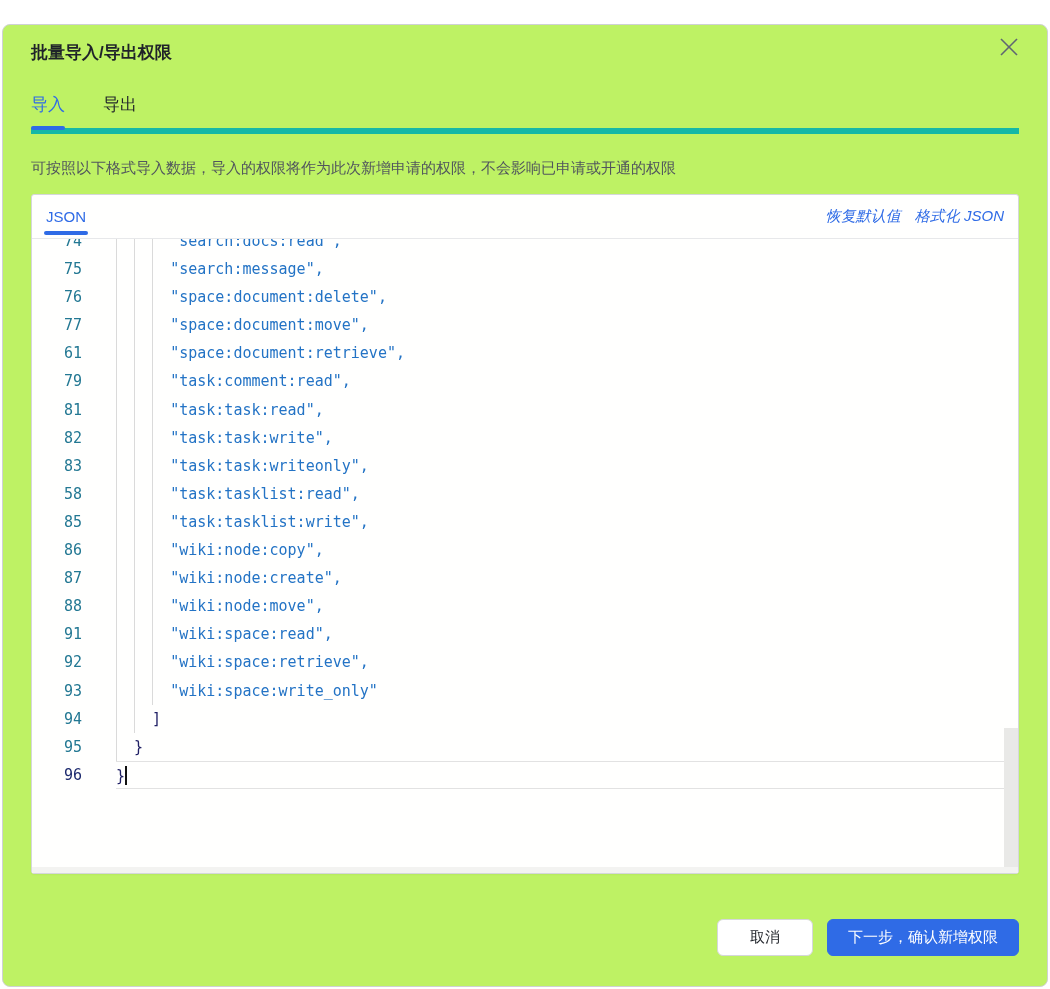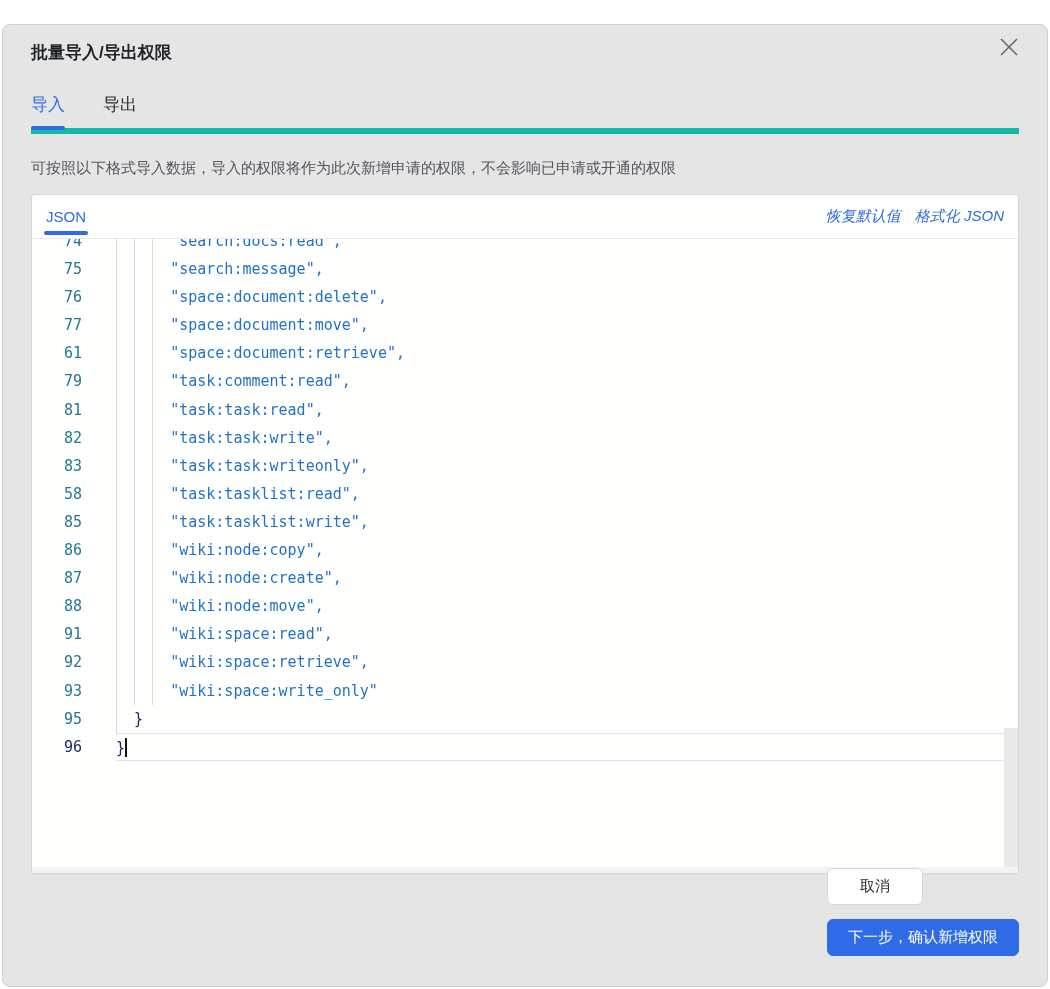"批量导入/导出权限" .dialog { background: #e5e5e5 -> #bef264 }
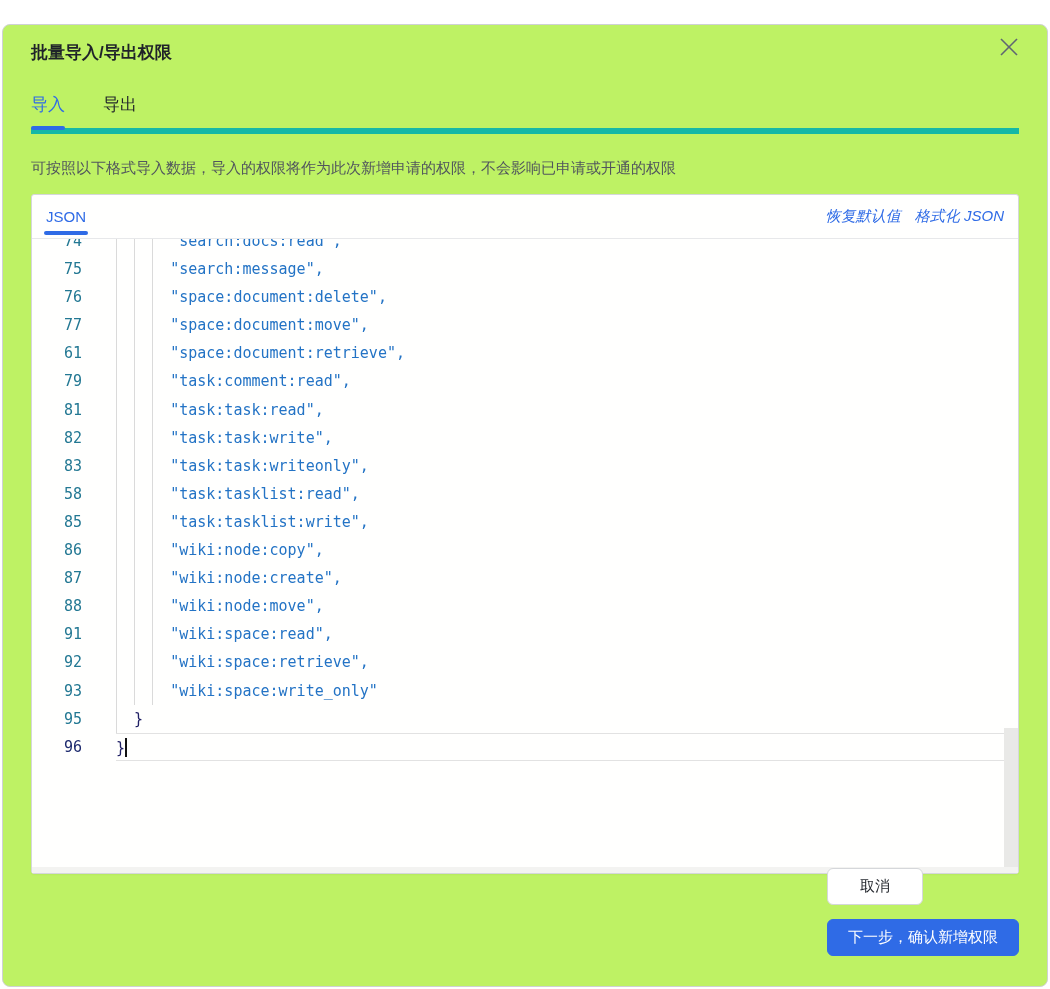"94" div.code-row { html: none -> <div> <span>94</span> <span><i></i><i></i><span> ]</span></span> </div> }
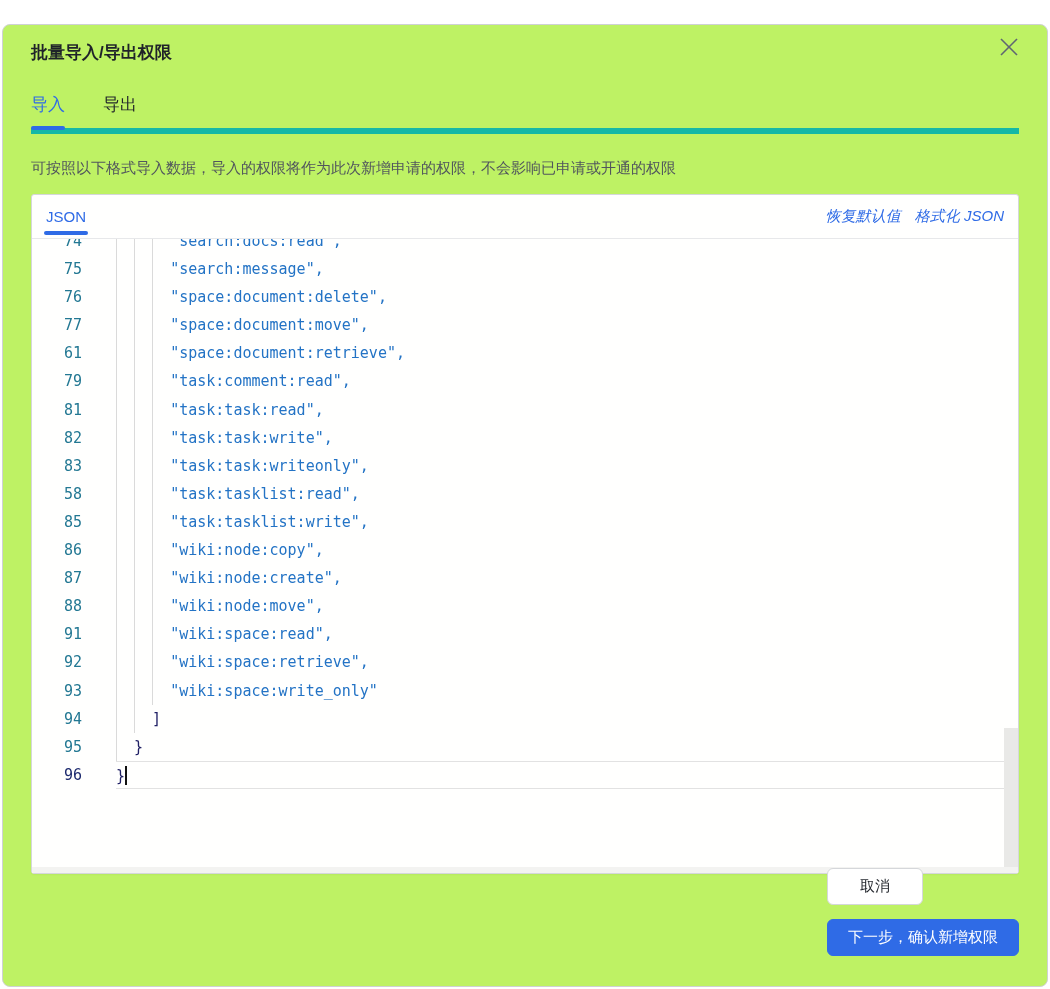"取消" .footer { flex-direction: column -> none }
